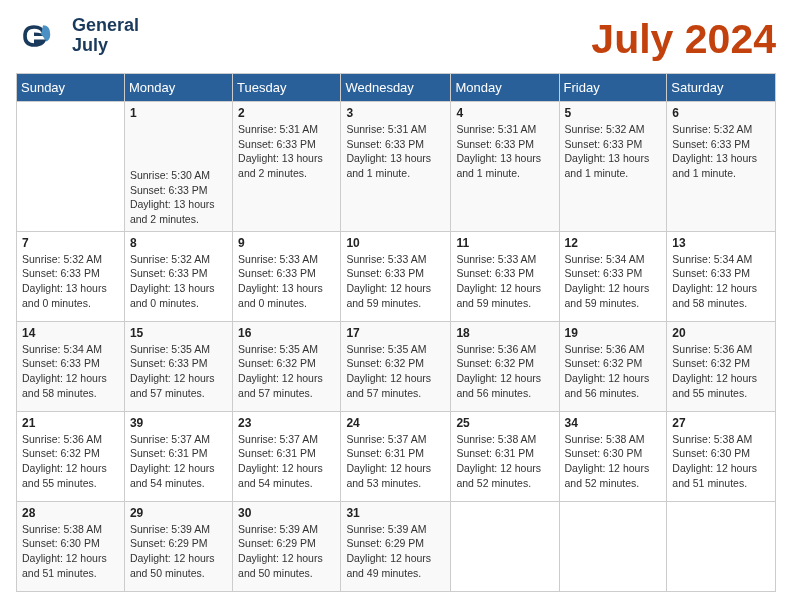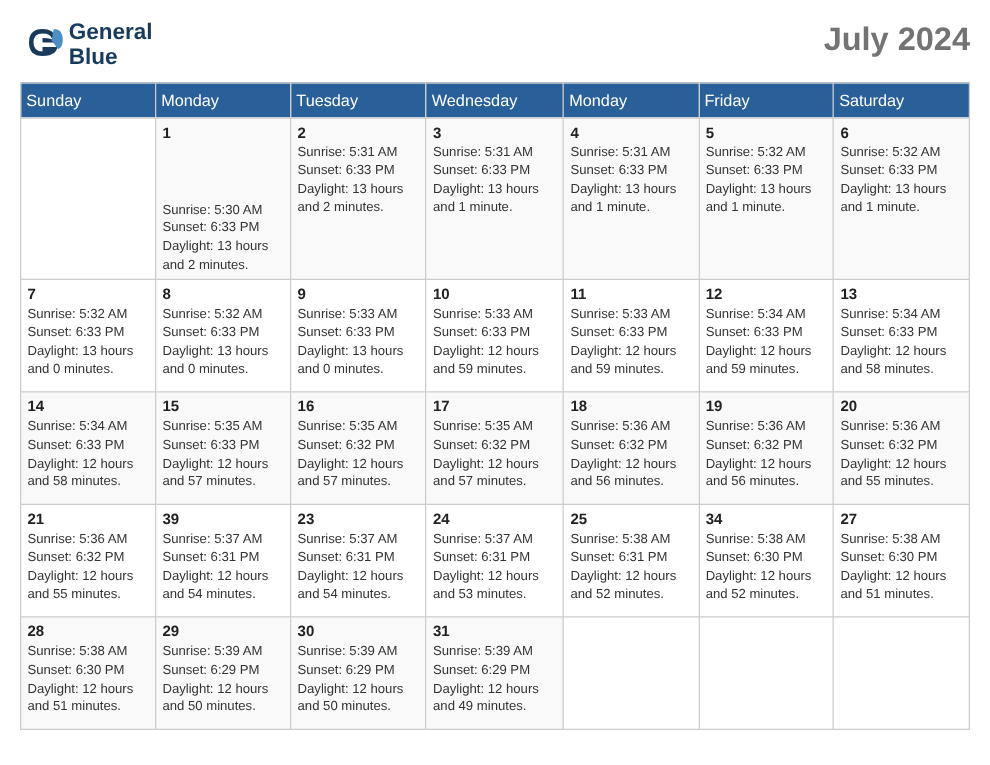"General" .logo { align-items: flex-start -> center; gap: 3px -> 20px }
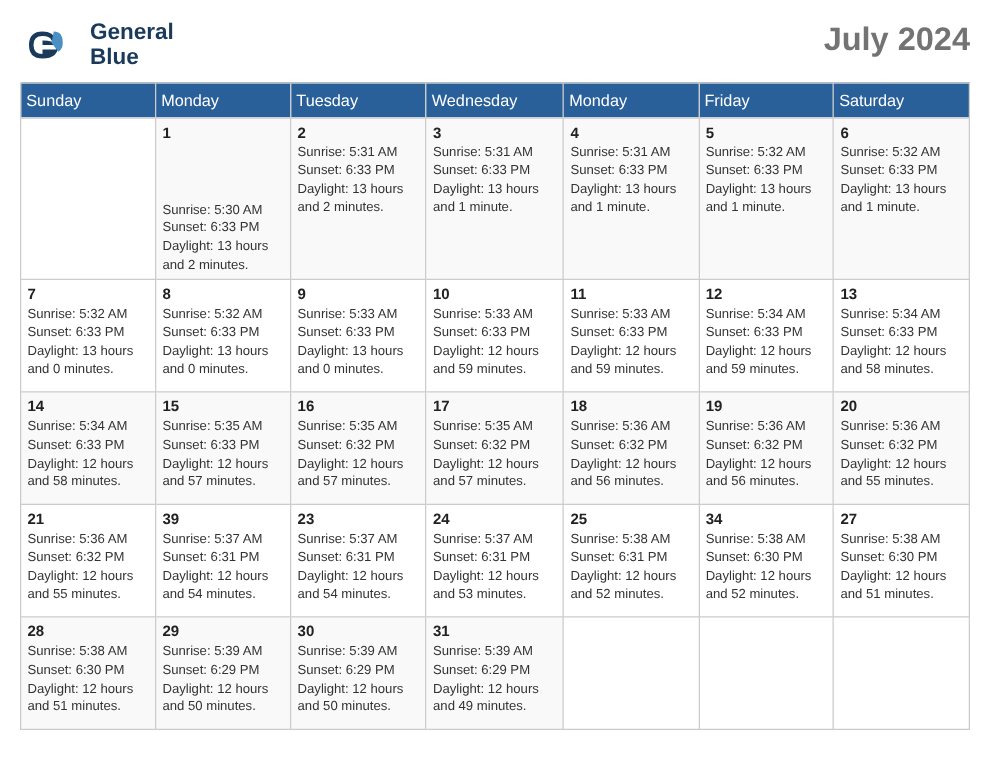"Blue" div { text: Blue -> July }
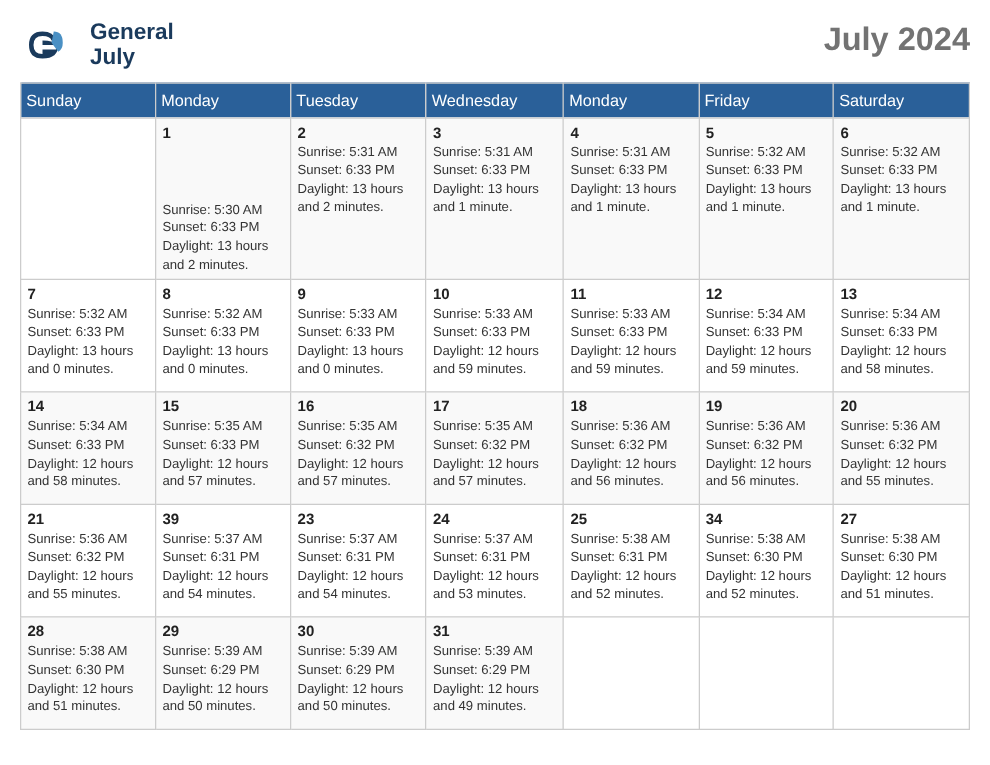"July 2024" .month-title { color: #737373 -> #c2410c; font-size: 26px -> 41px }
